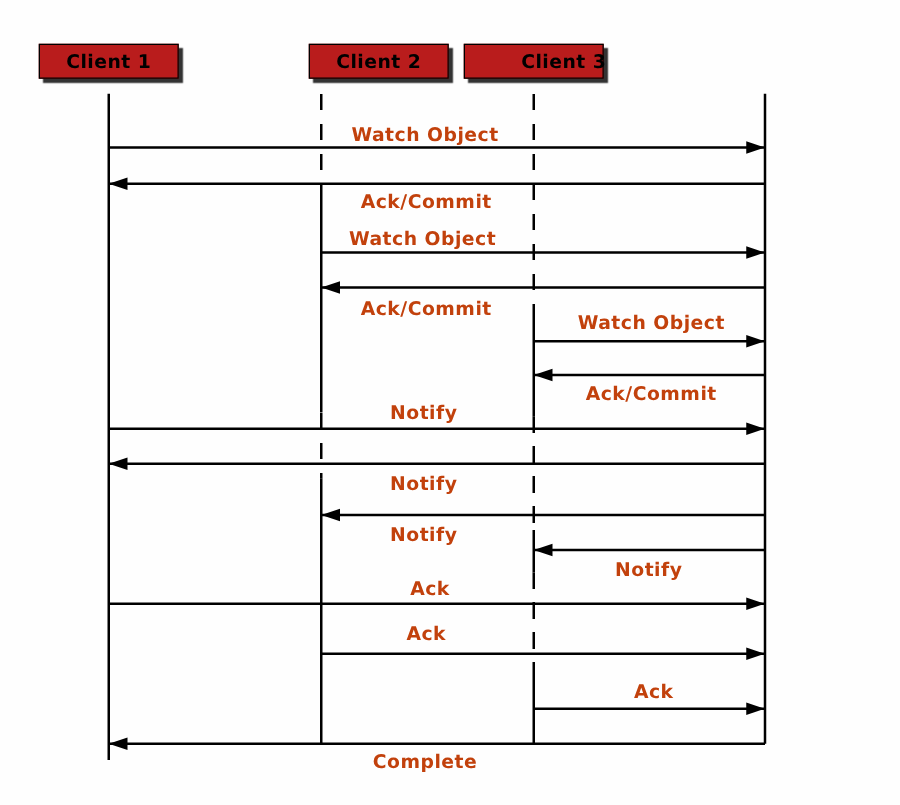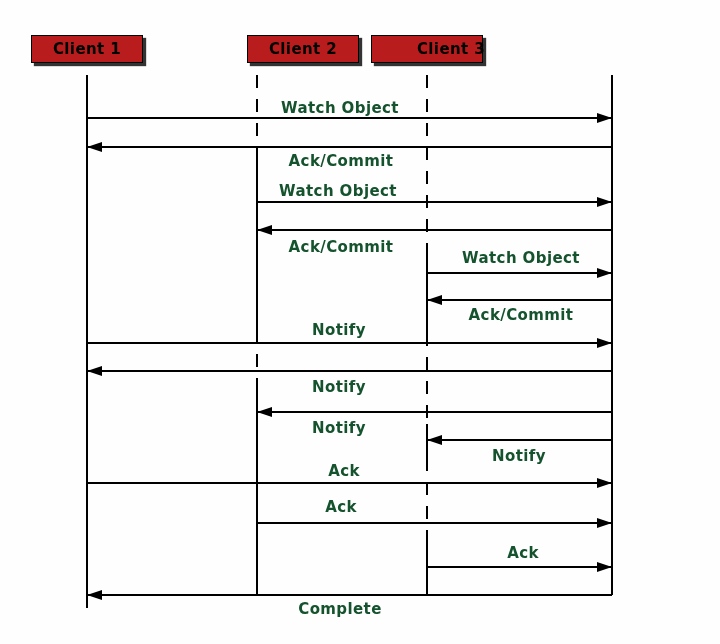"Watch Object" .mlabel { color: #14532d -> #c2410c }
